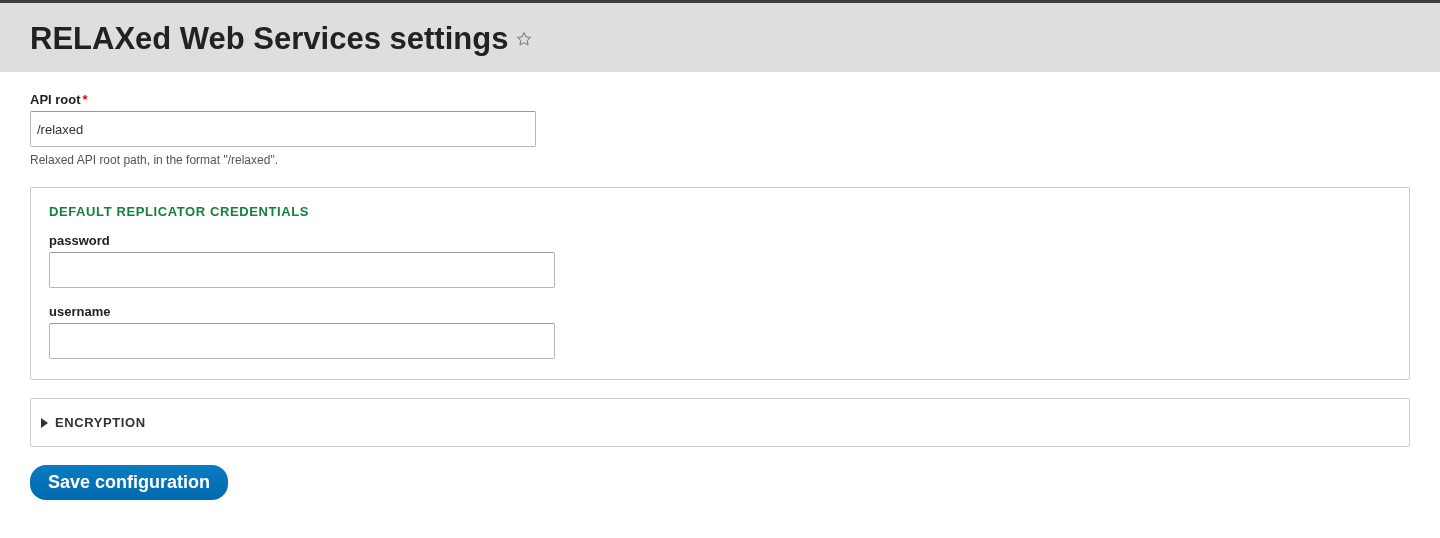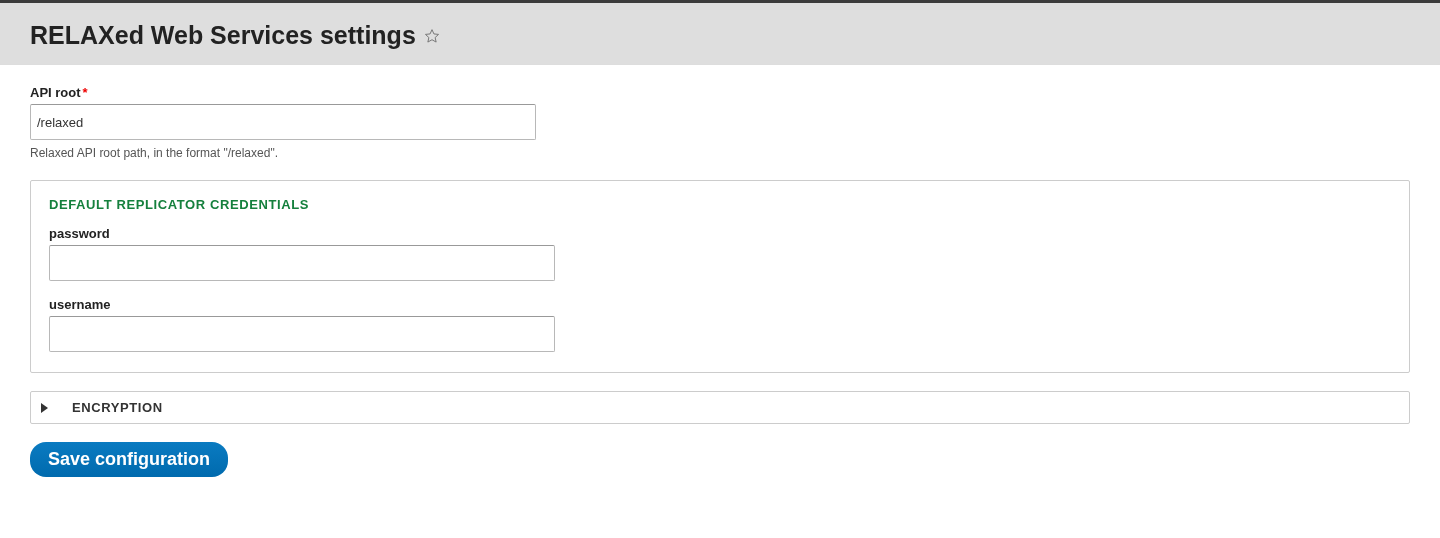"RELAXed Web Services settings" .page-title { font-size: 25px -> 31px }
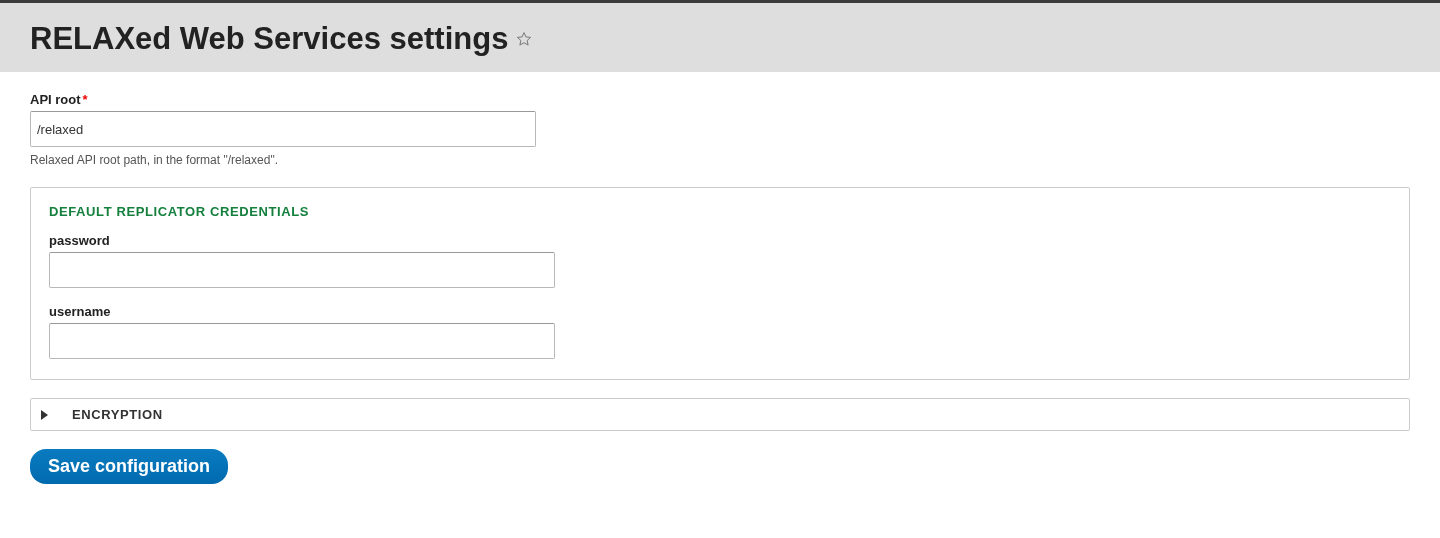"ENCRYPTION" .details-summary { gap: 24px -> 7px; padding: 8px 10px -> 16px 10px }
